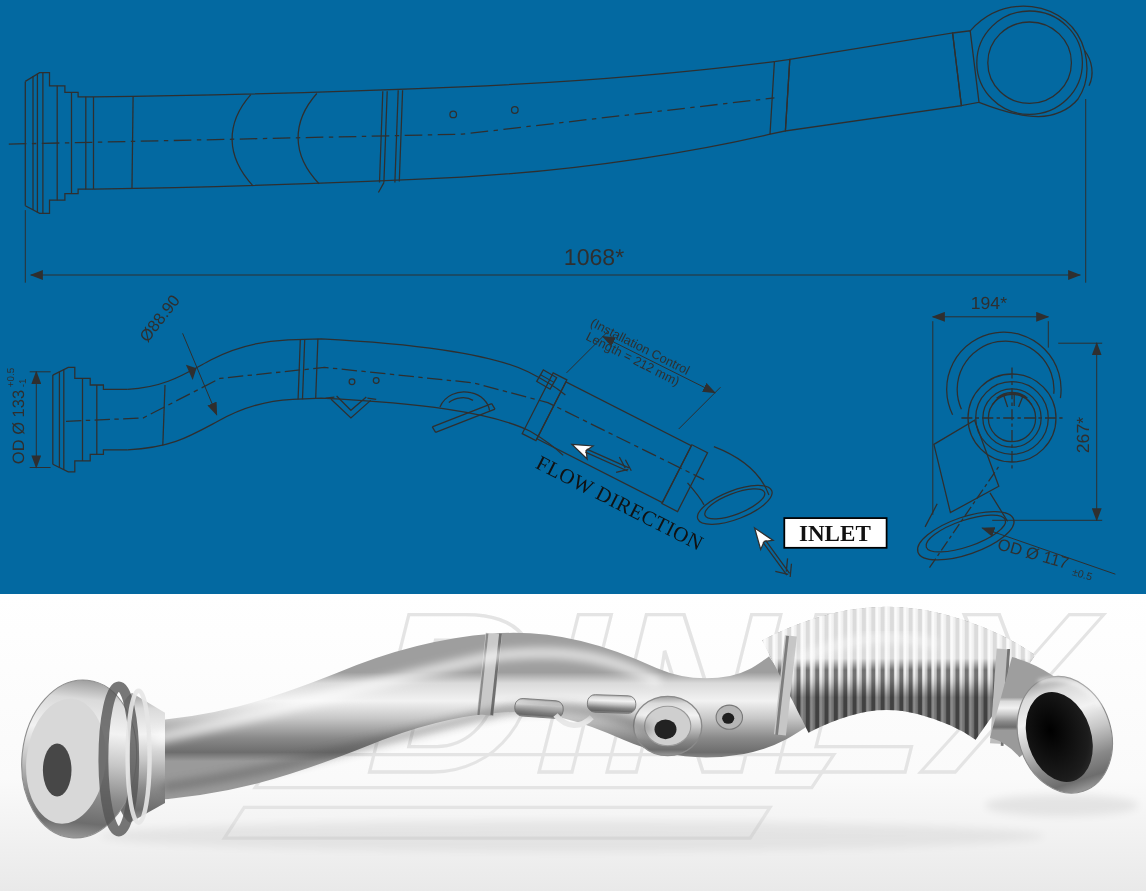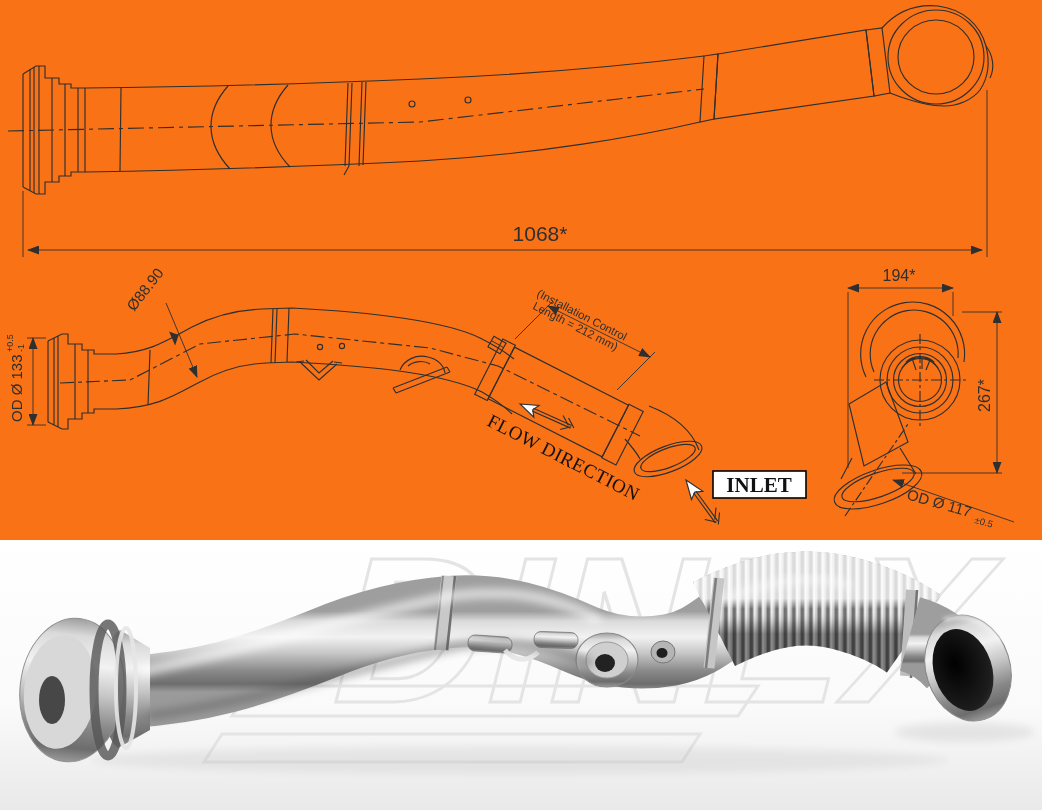"1068*" .stage { background: #f97316 -> #0369a1 }
